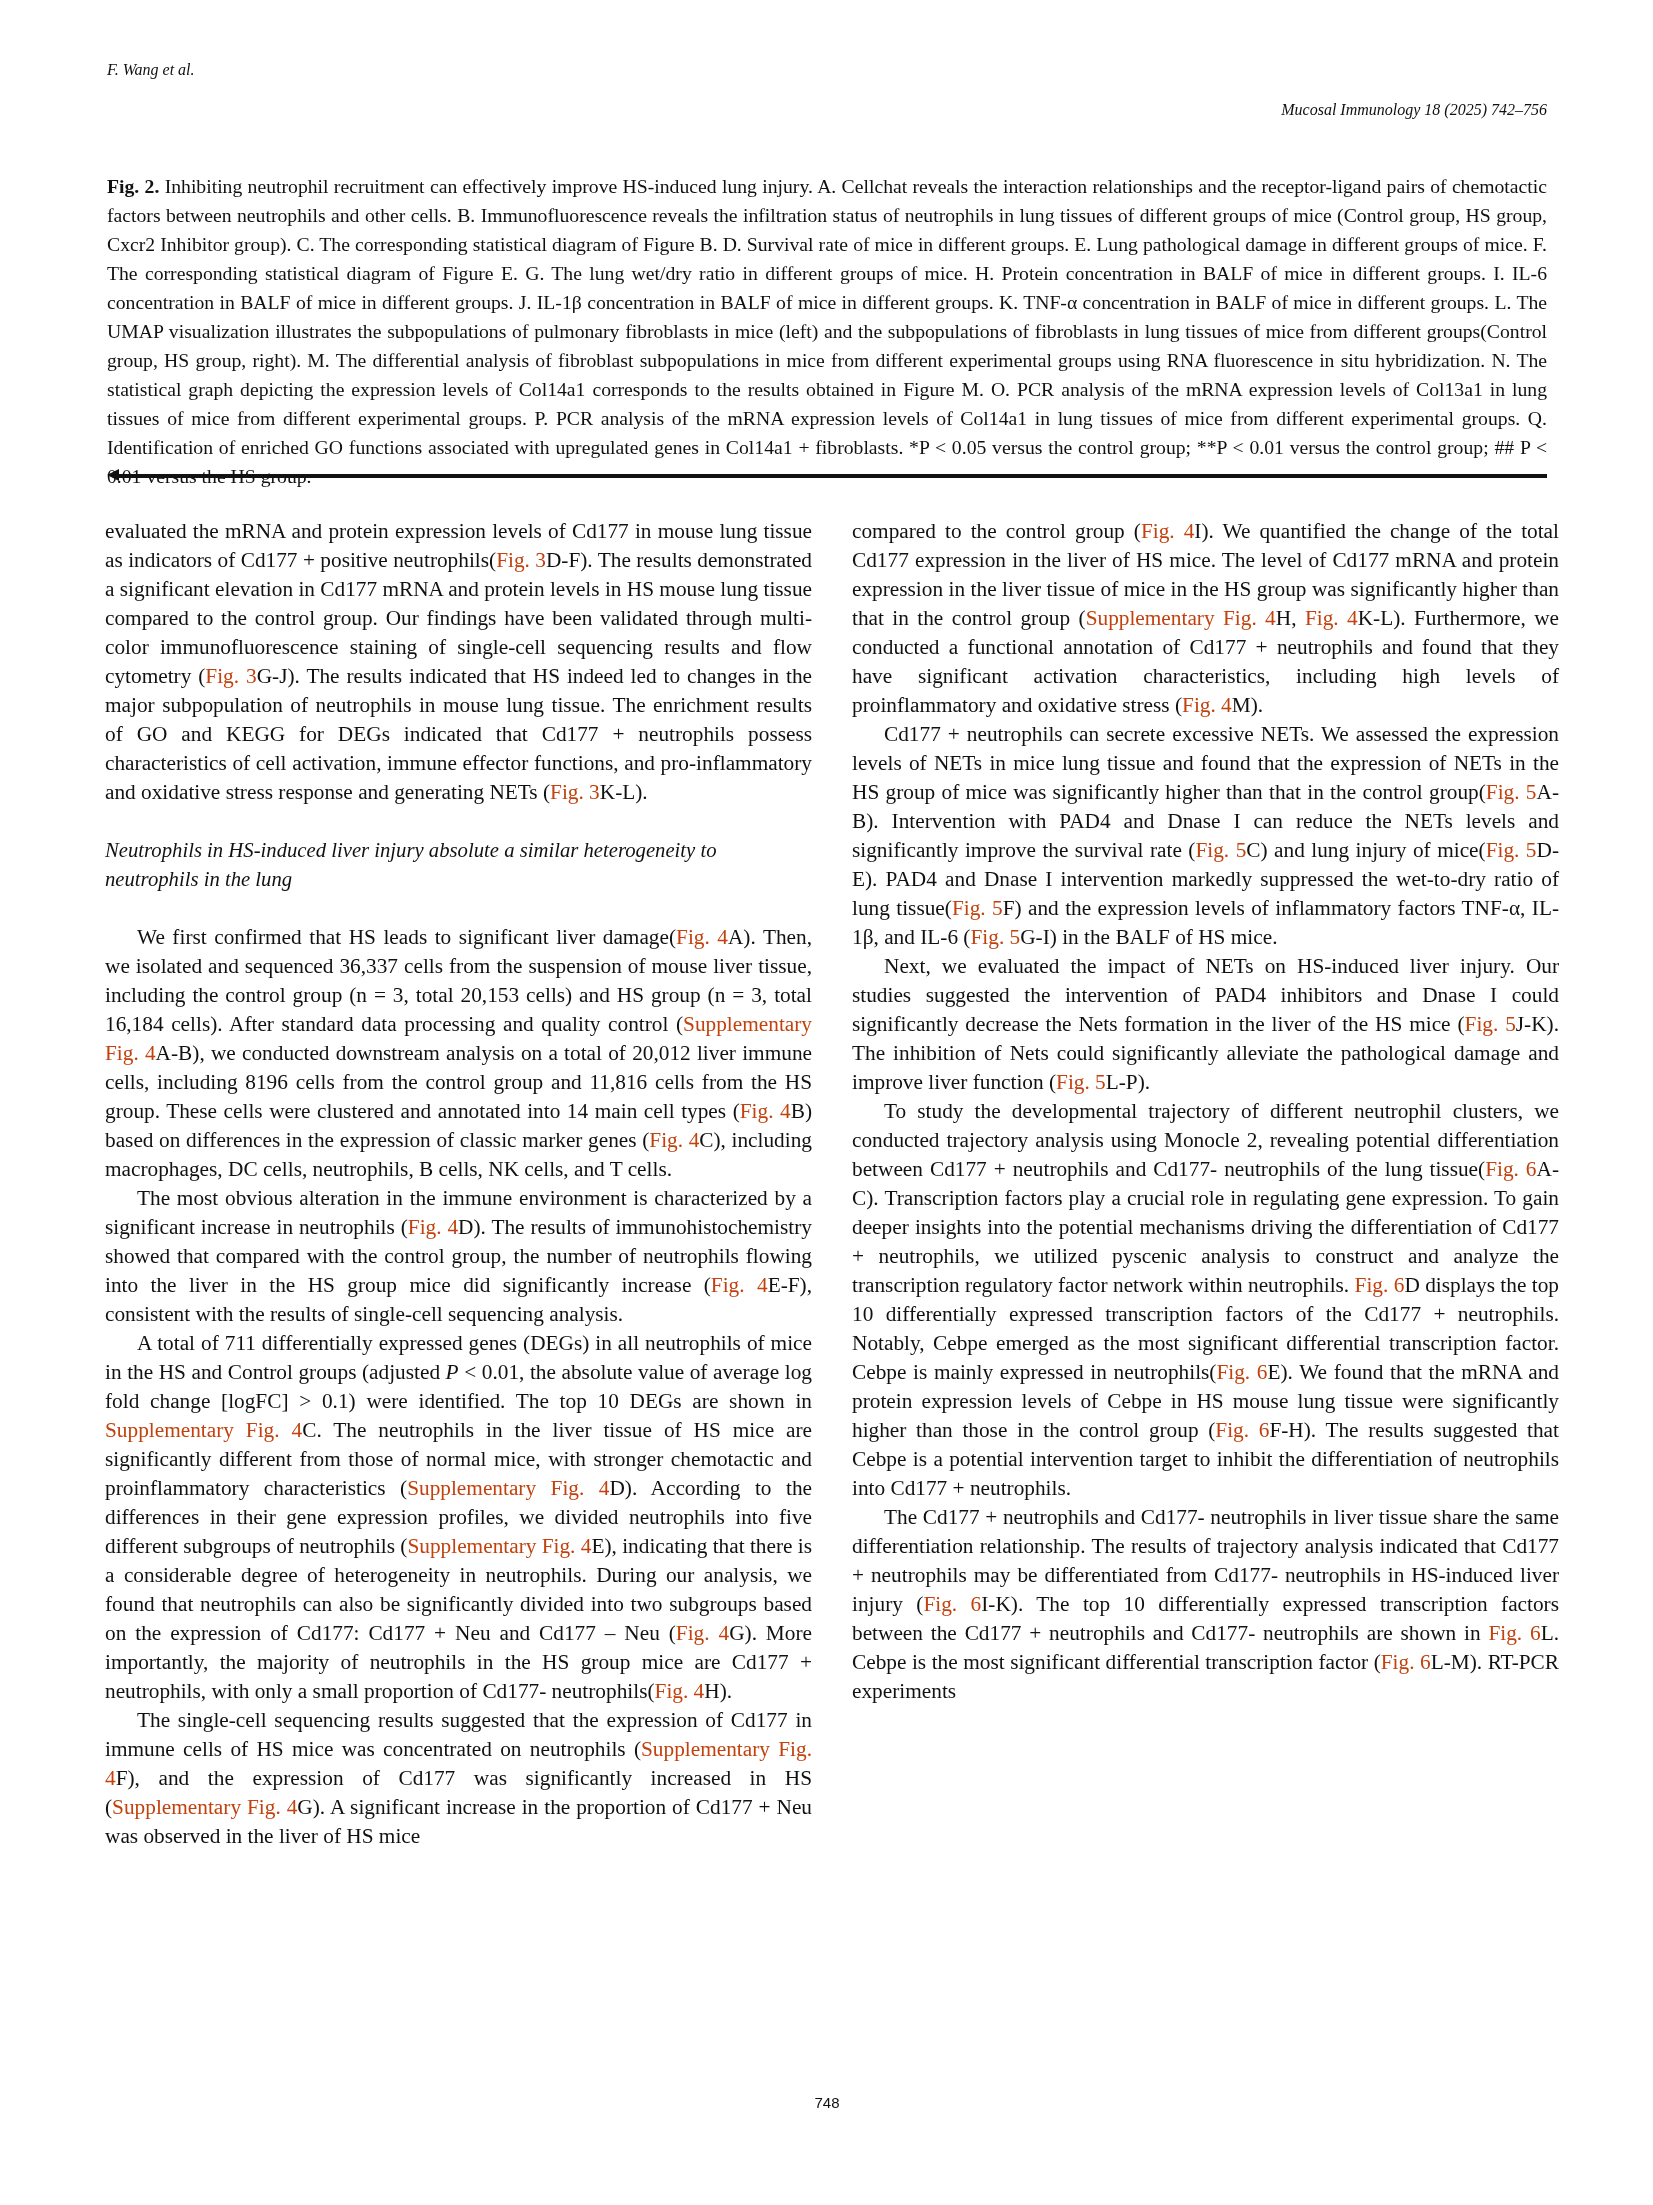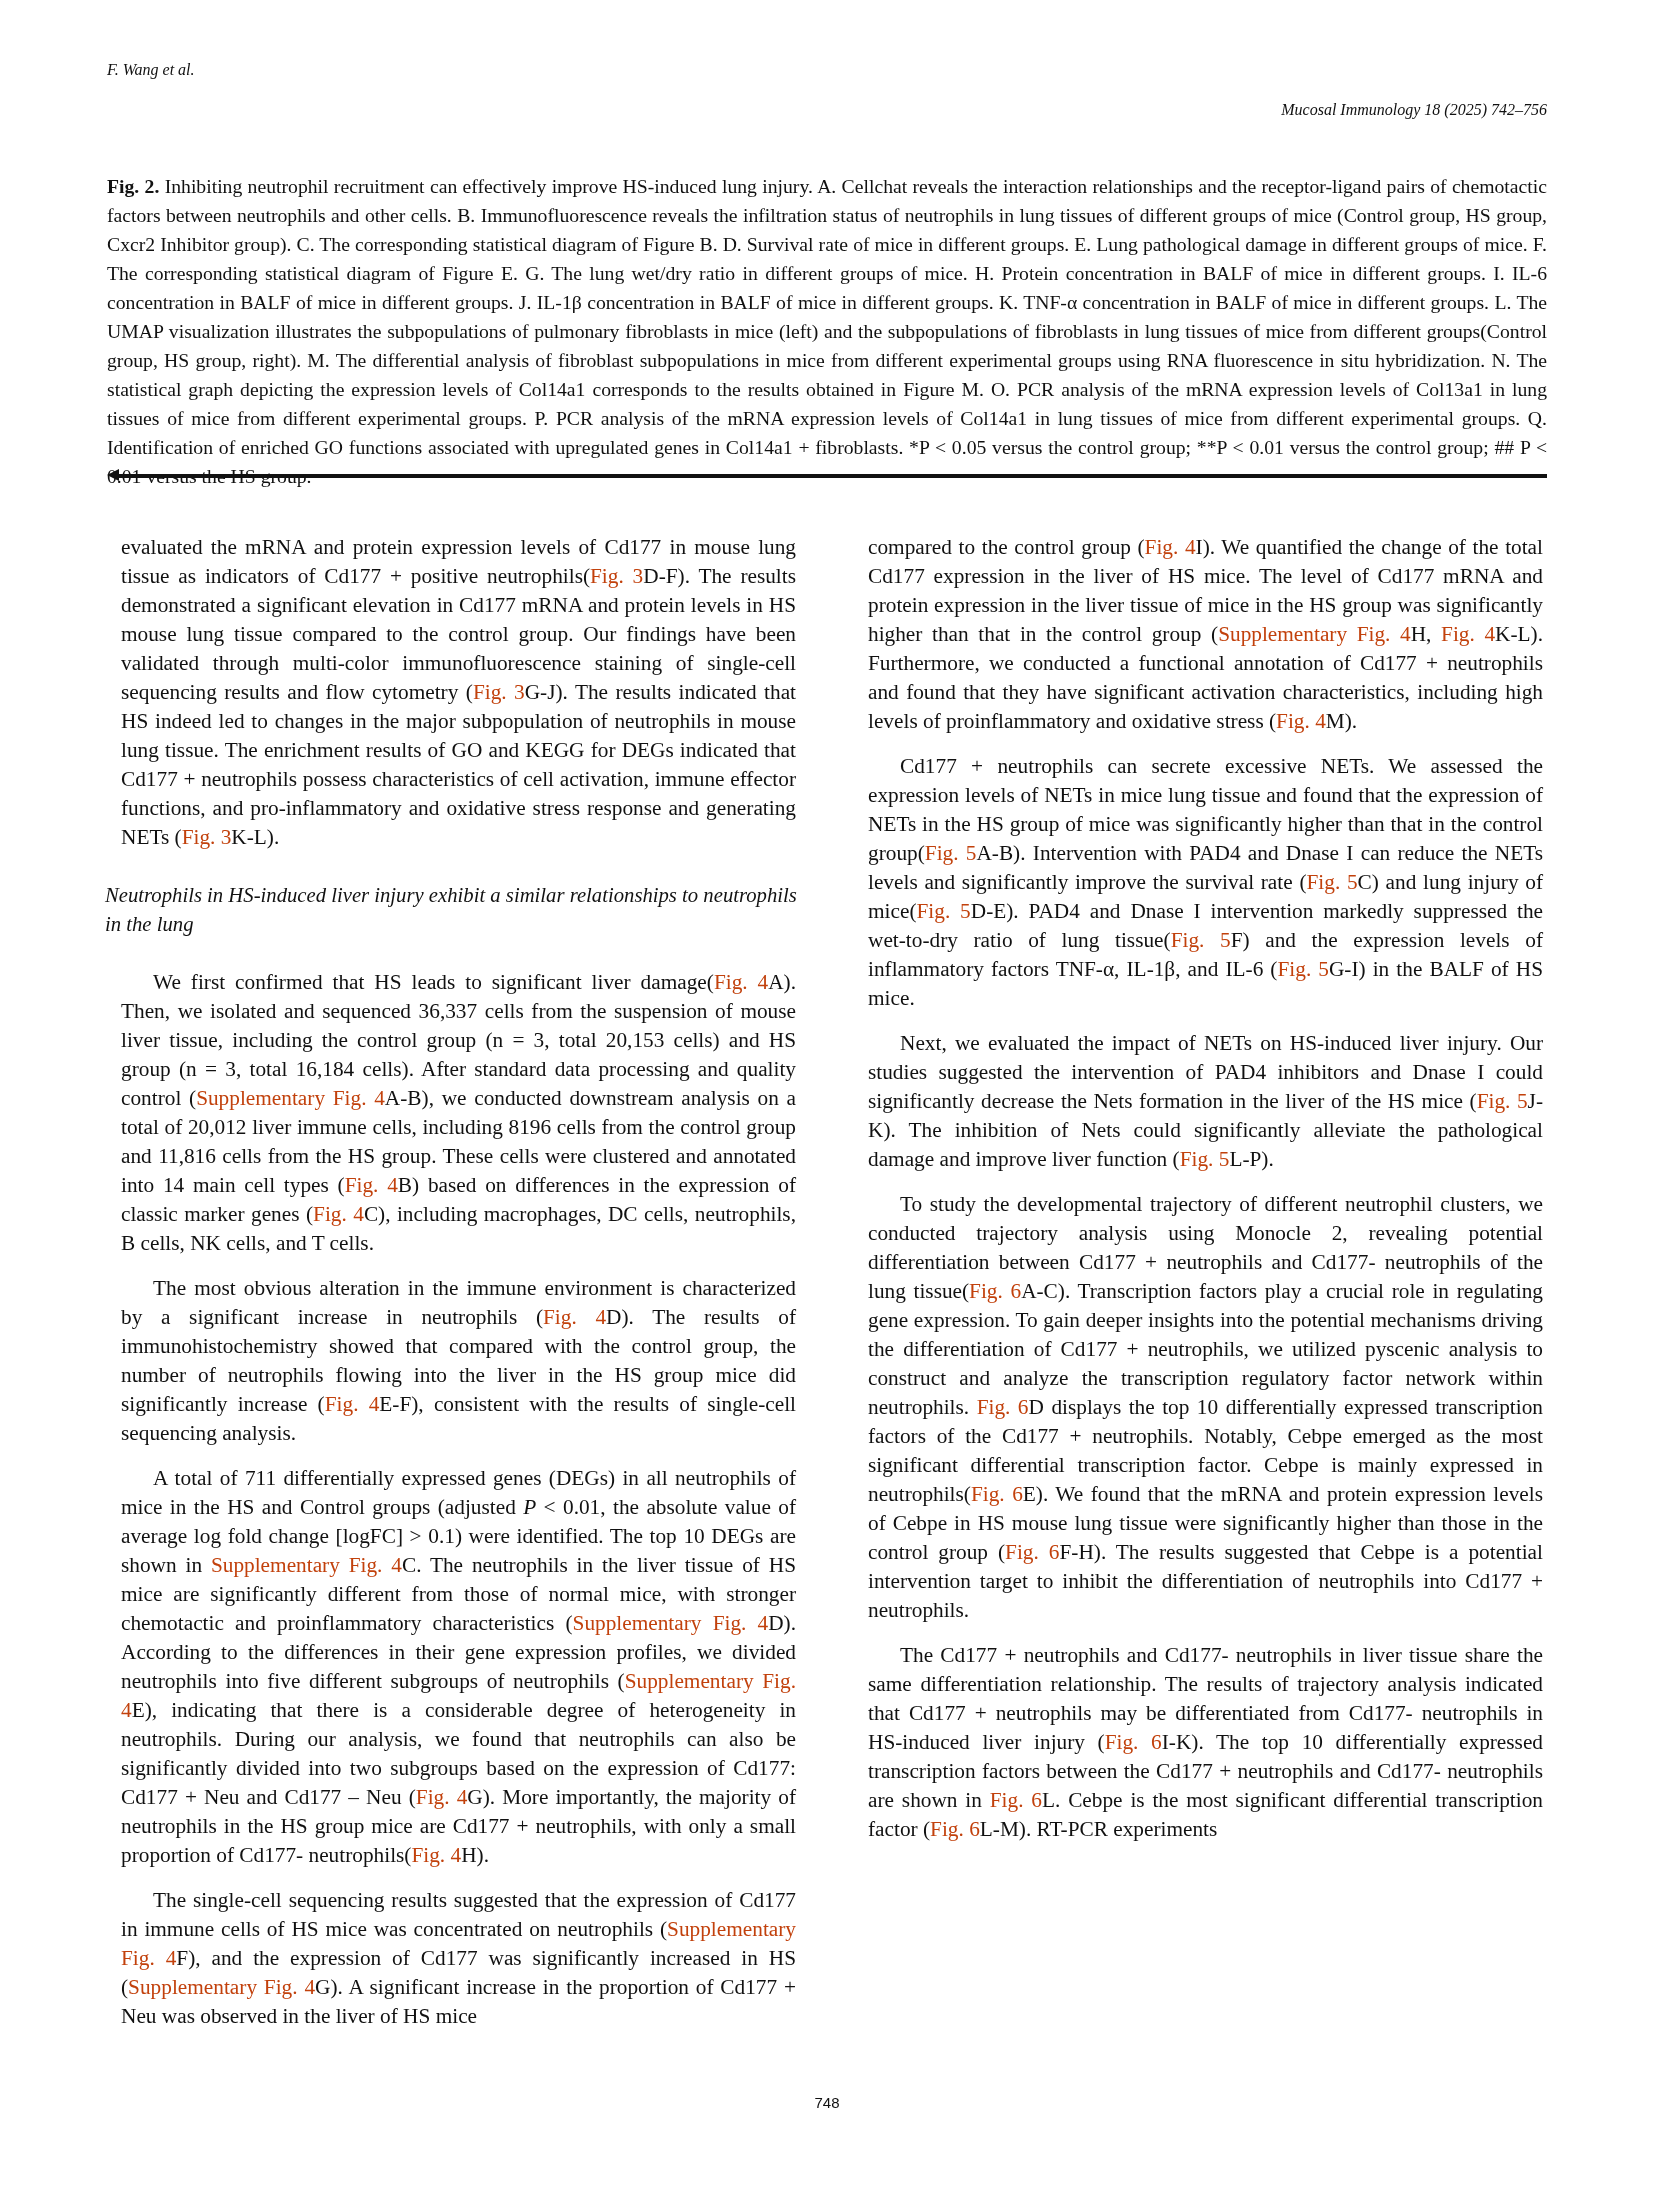"evaluated the mRNA and protein" .col p { margin: 16px -> 0 }
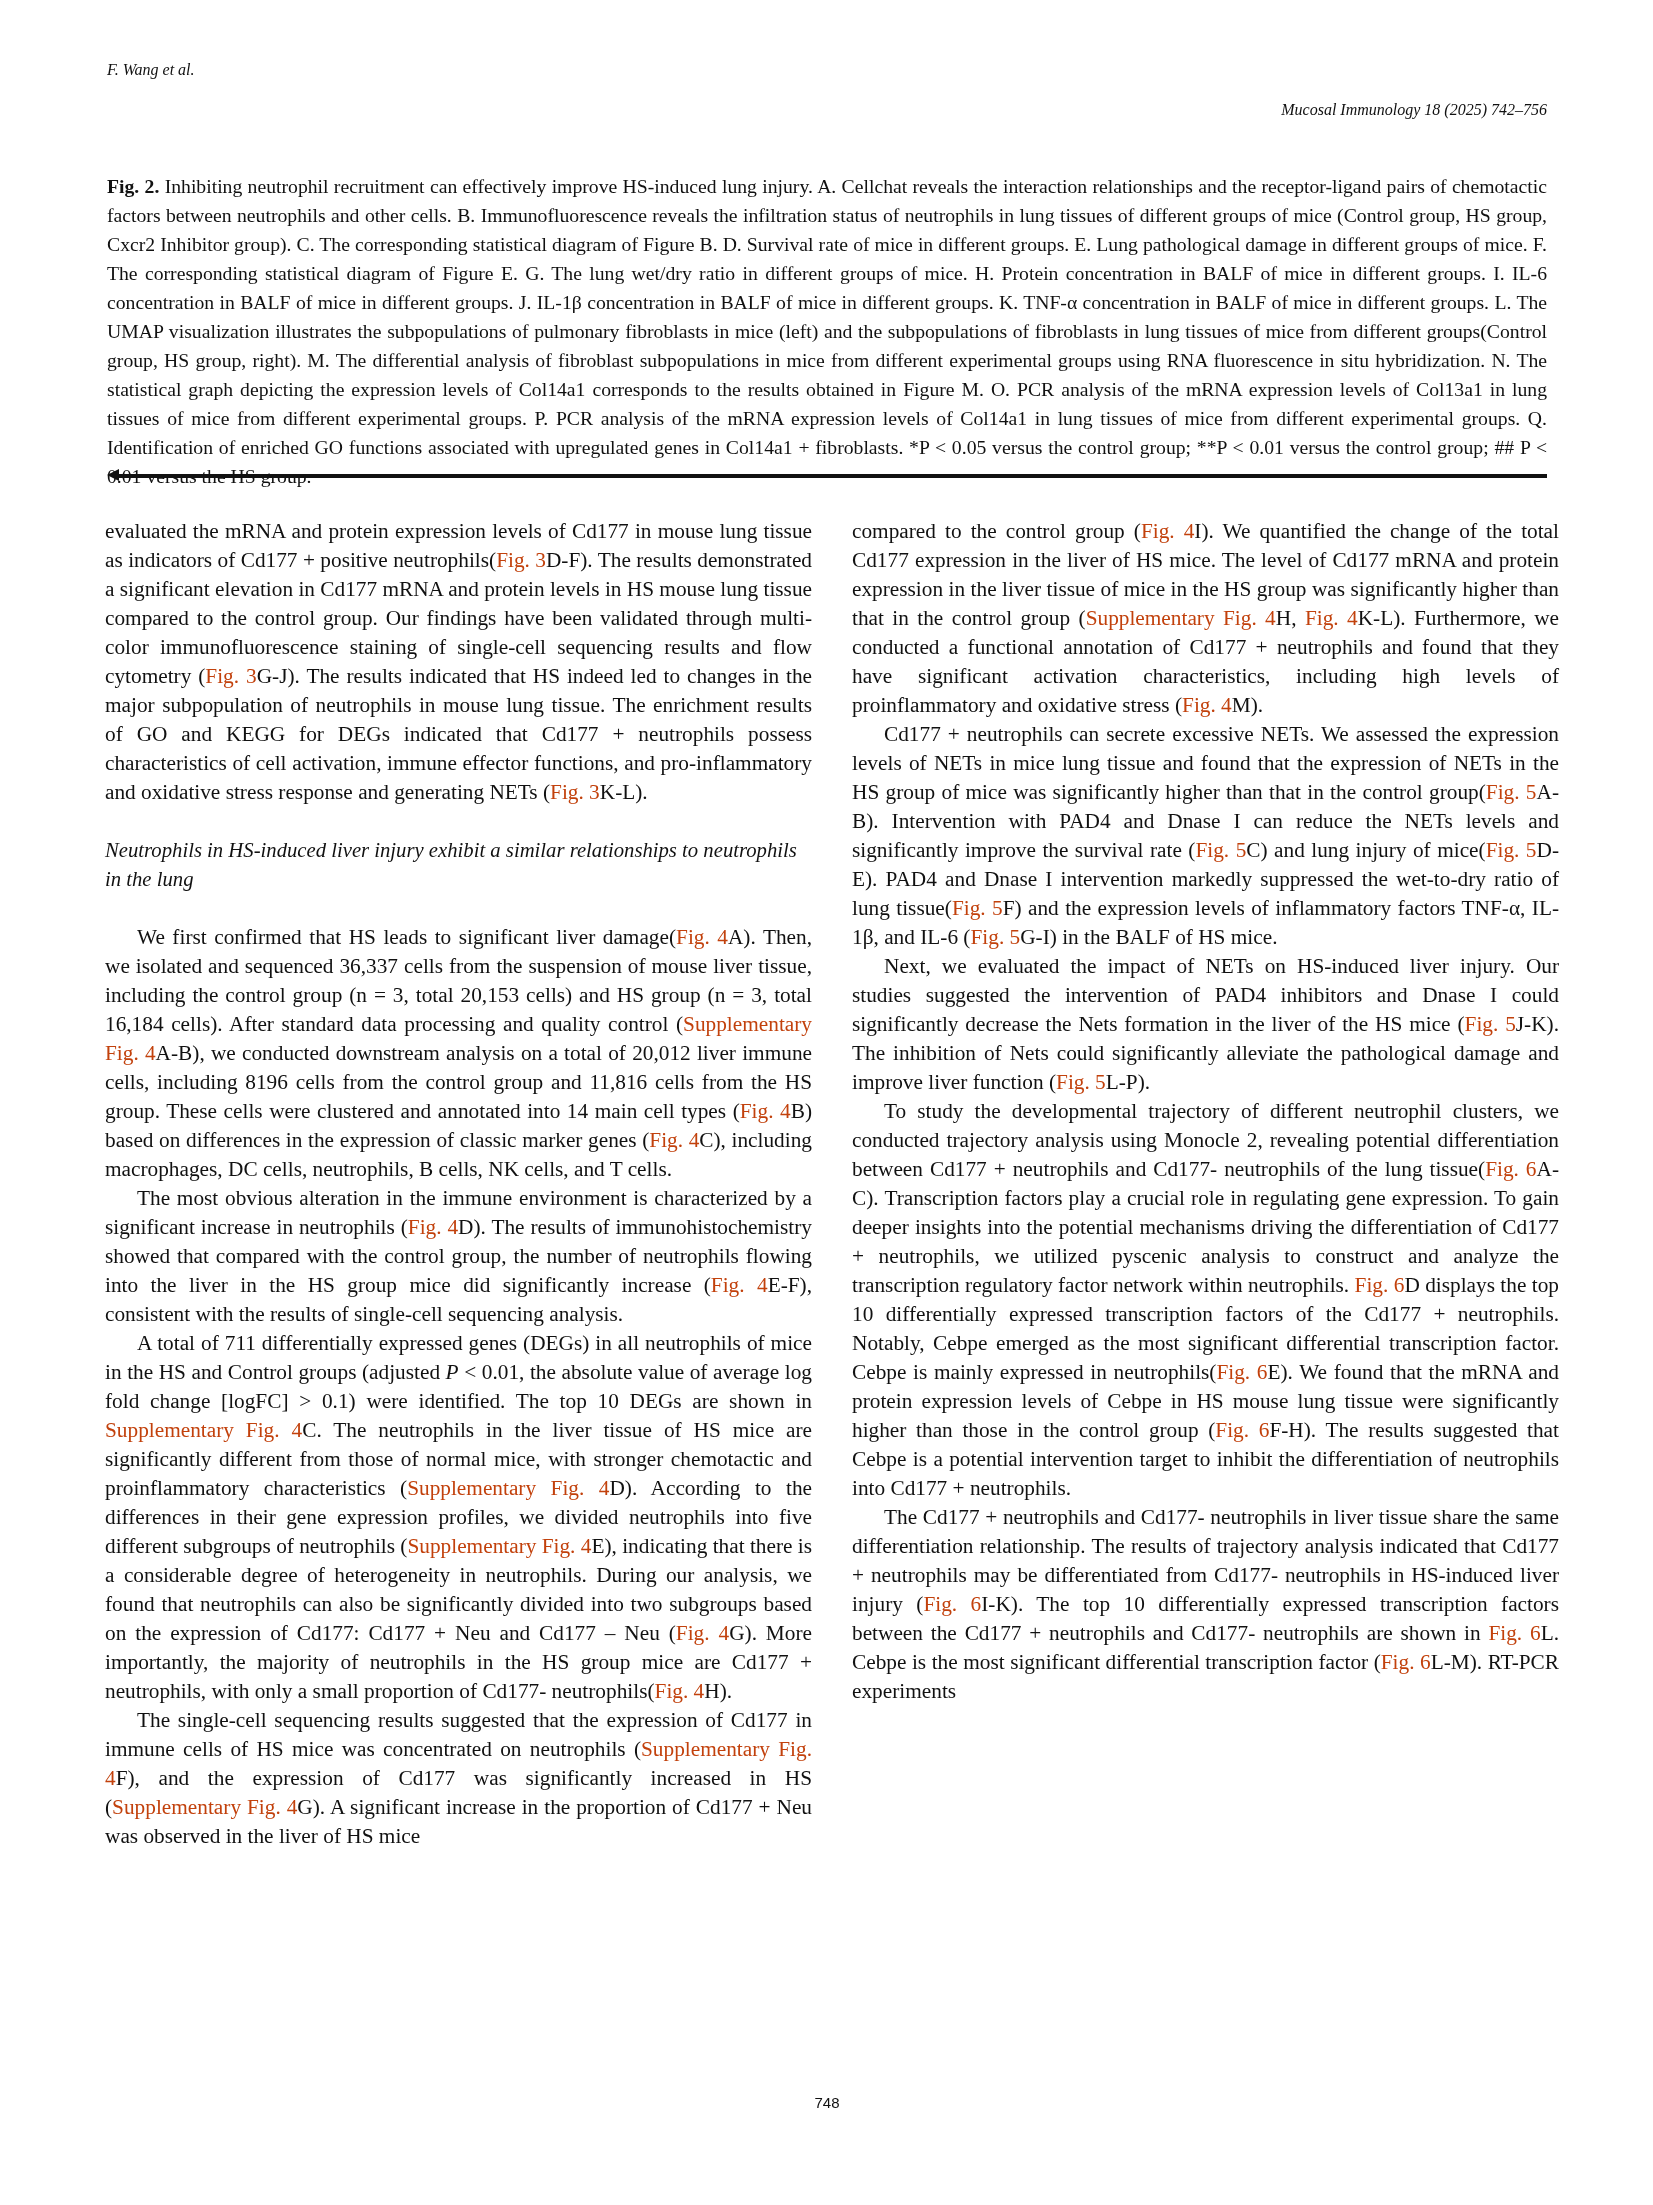"Neutrophils in HS-induced liver injury" h3 { text: exhibit a similar relationships -> absolute a similar heterogeneity }
